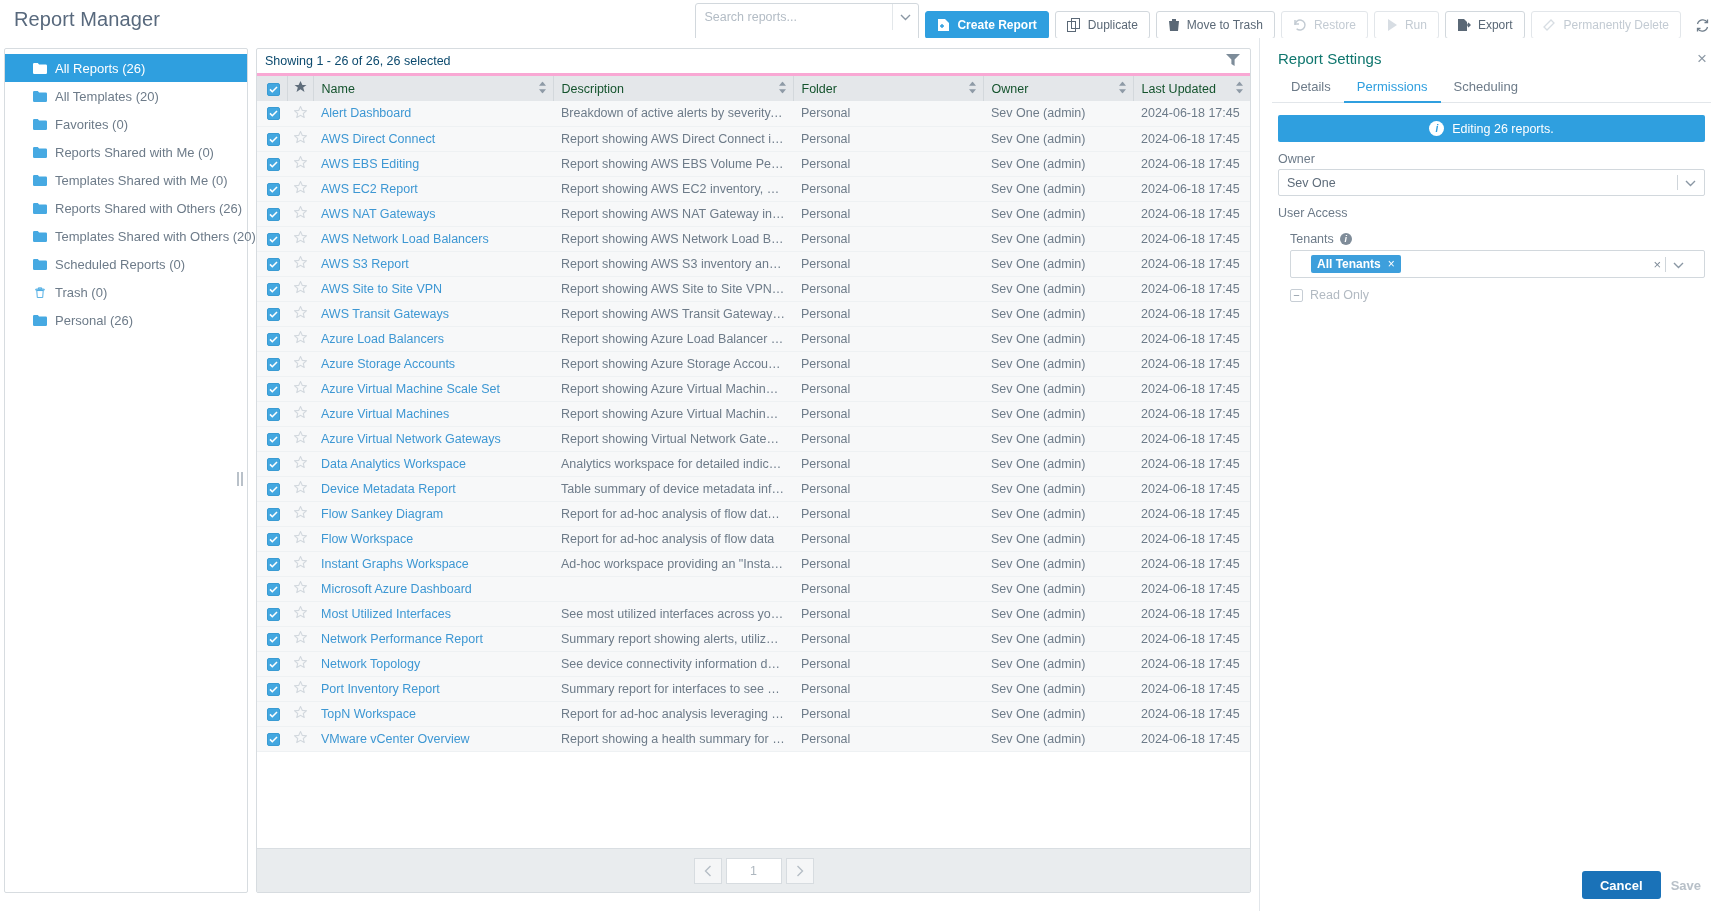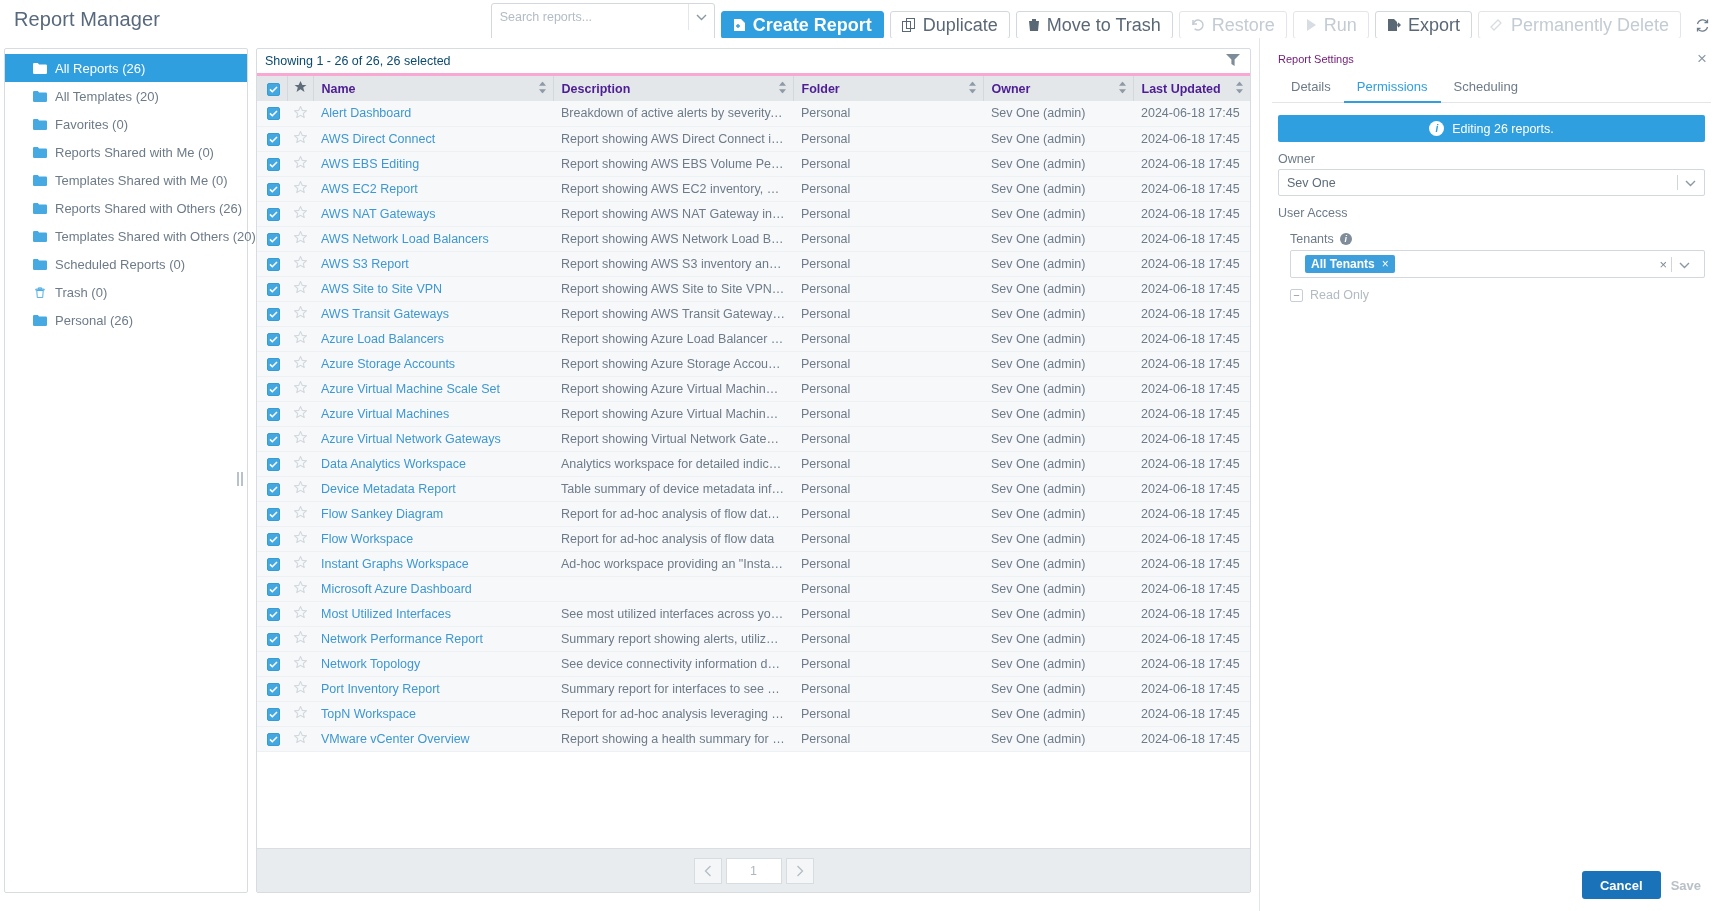"Create Report" .btn { font-size: 18px -> 12px }
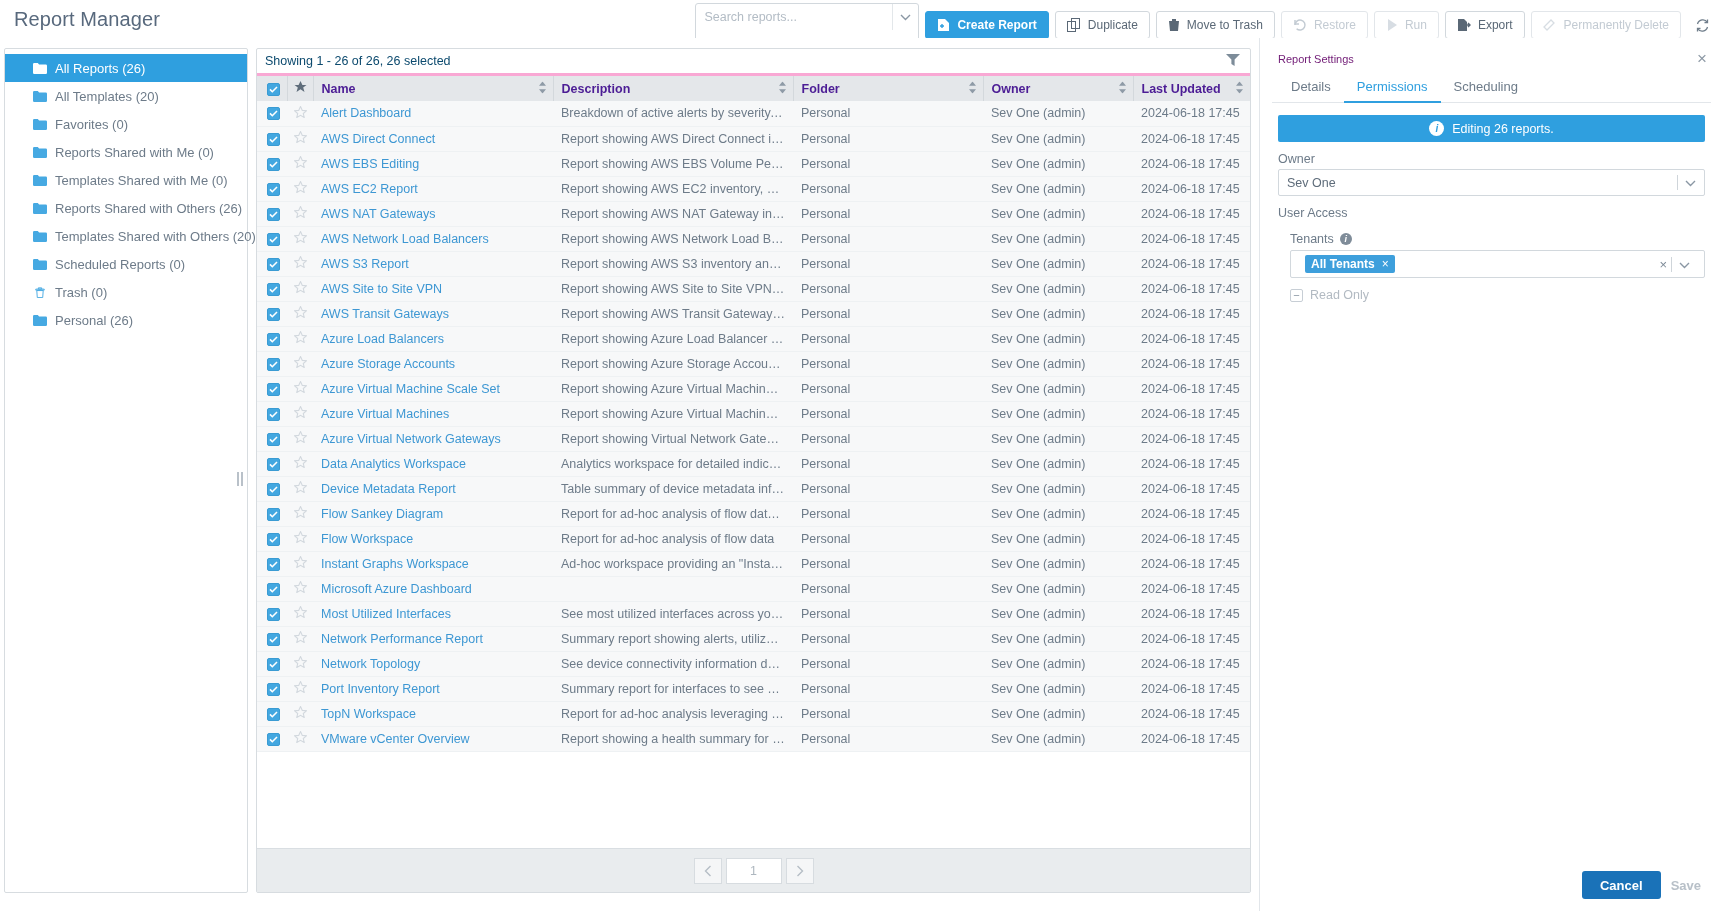"Report Settings" .settings-title { color: #701a75 -> #0f766e; font-size: 11px -> 15px }
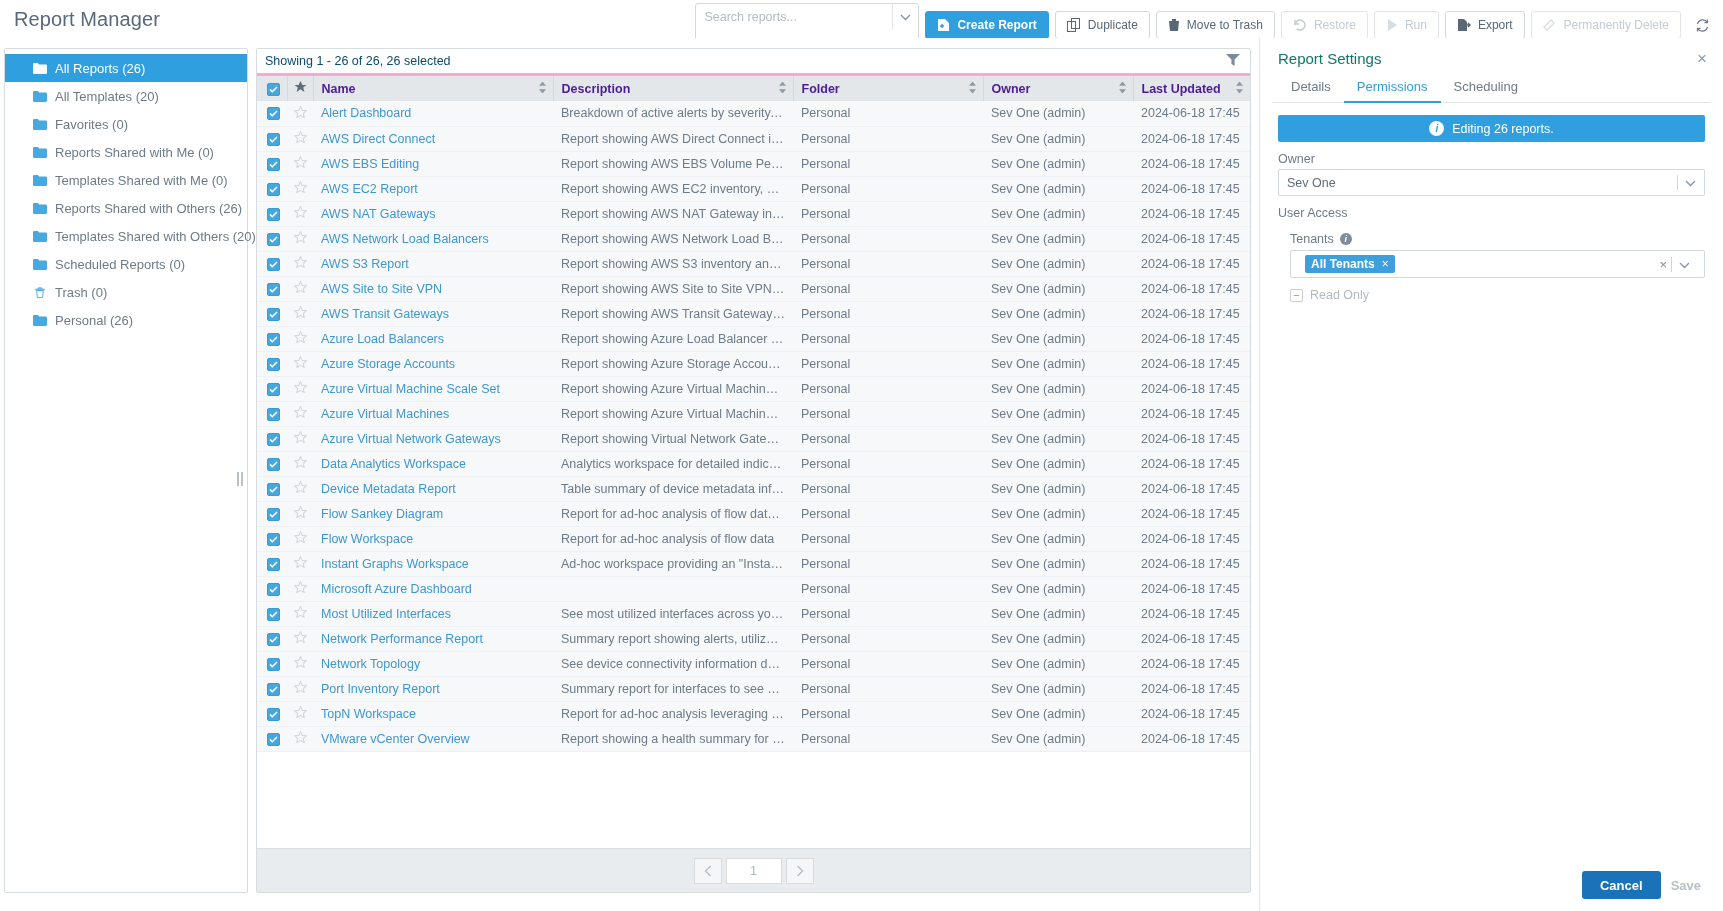"Name" thead th { color: #4c1d95 -> #14532d; font-weight: bold -> normal }
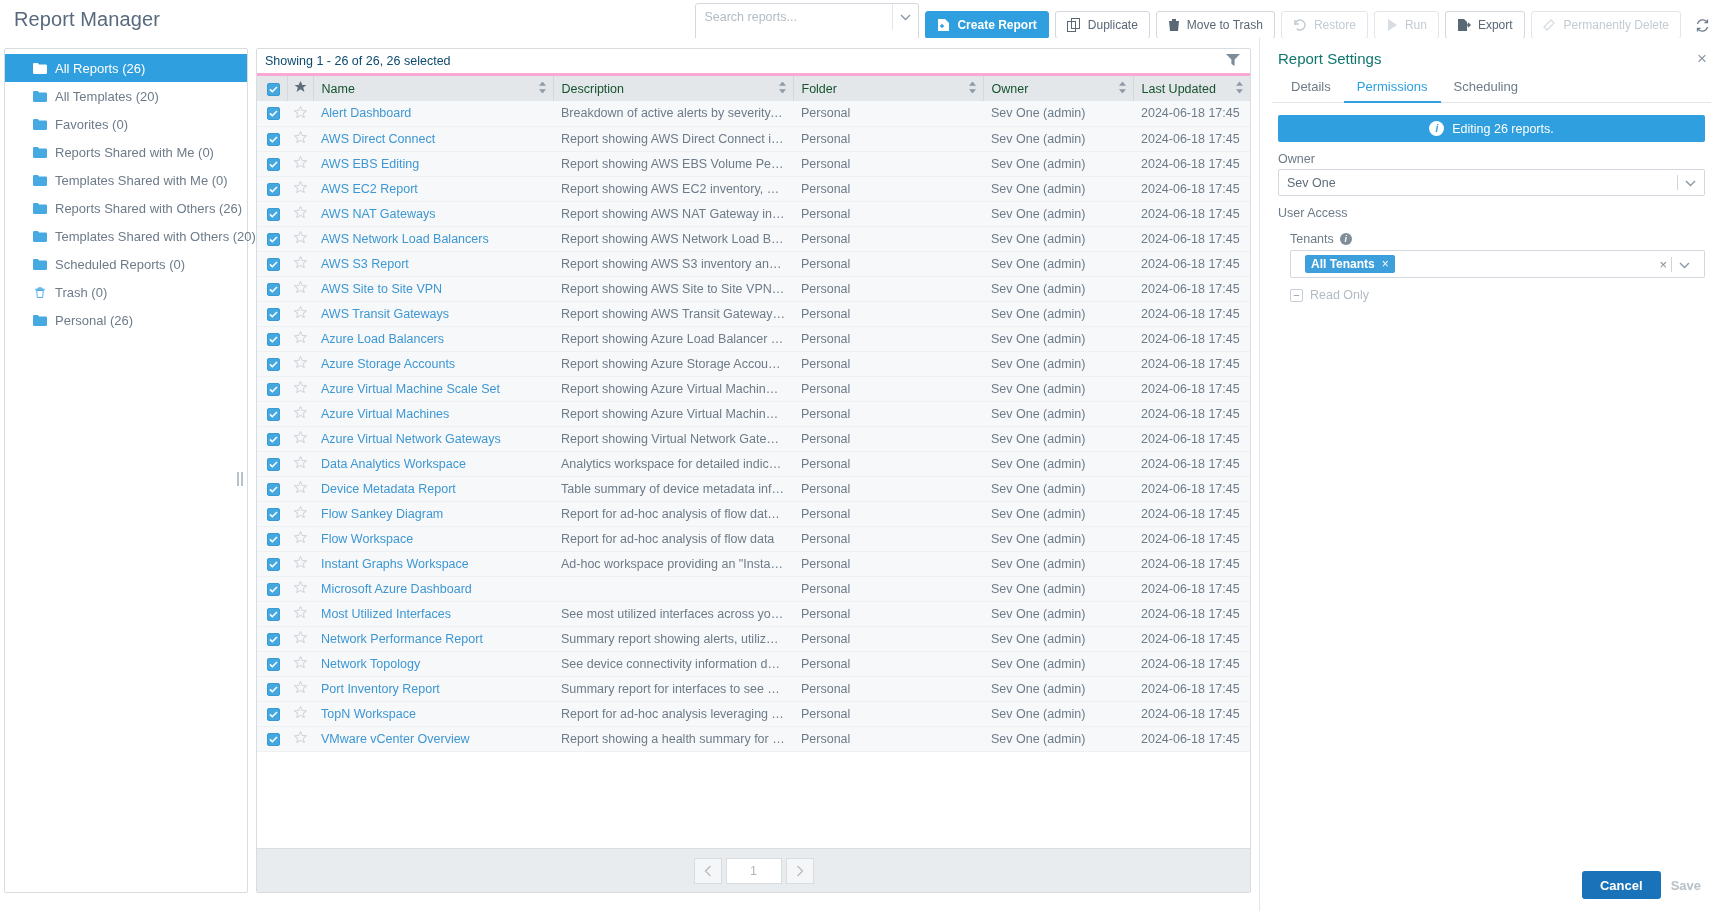"All Tenants" .tenants-box { padding: 0 14px -> 0 20px }
